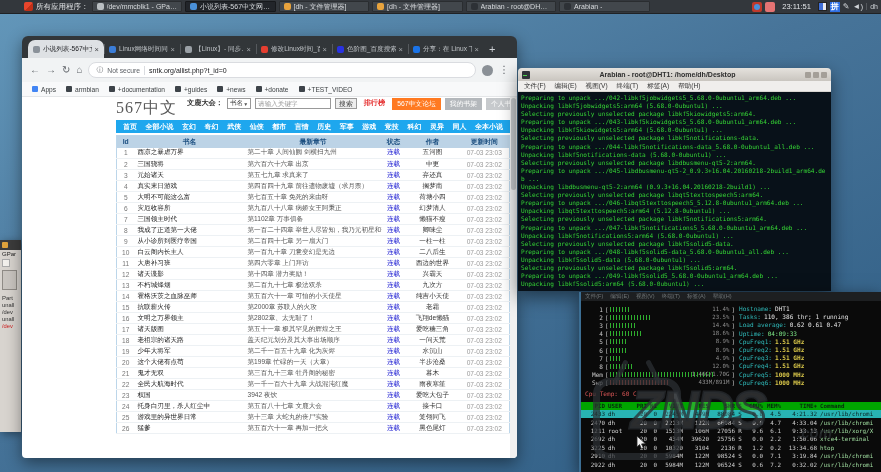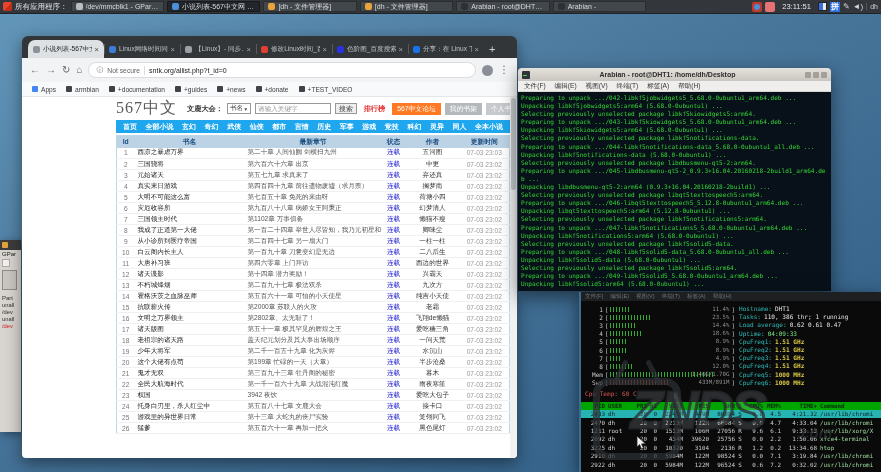"所有应用程序：" .appsbtn { margin-left: none -> 21px }
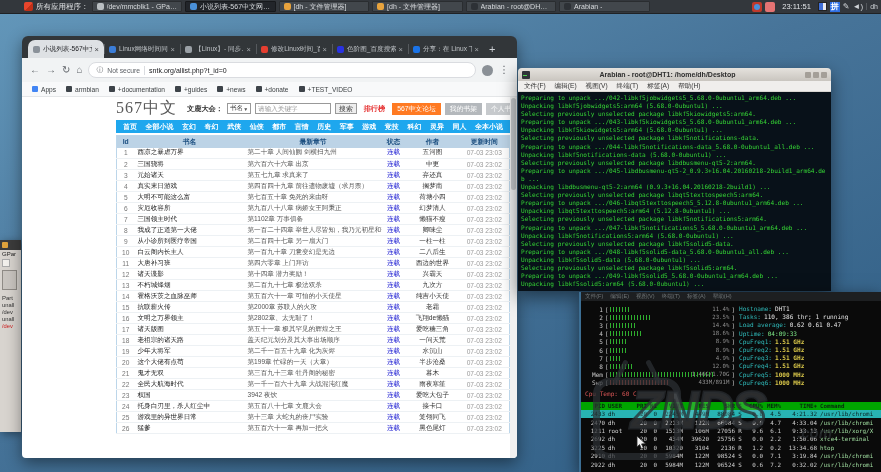"567中文" .phead { align-items: center -> none }
